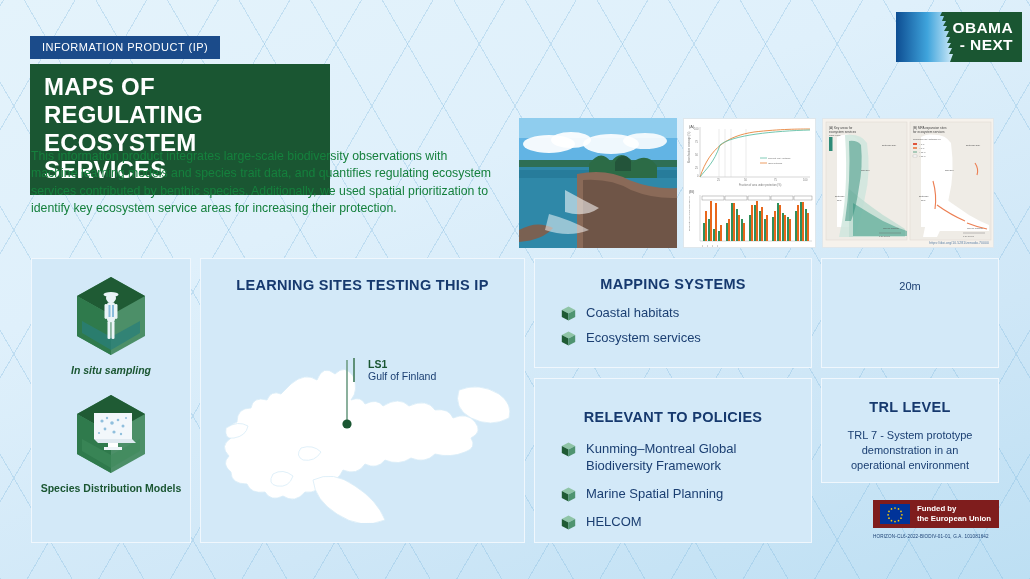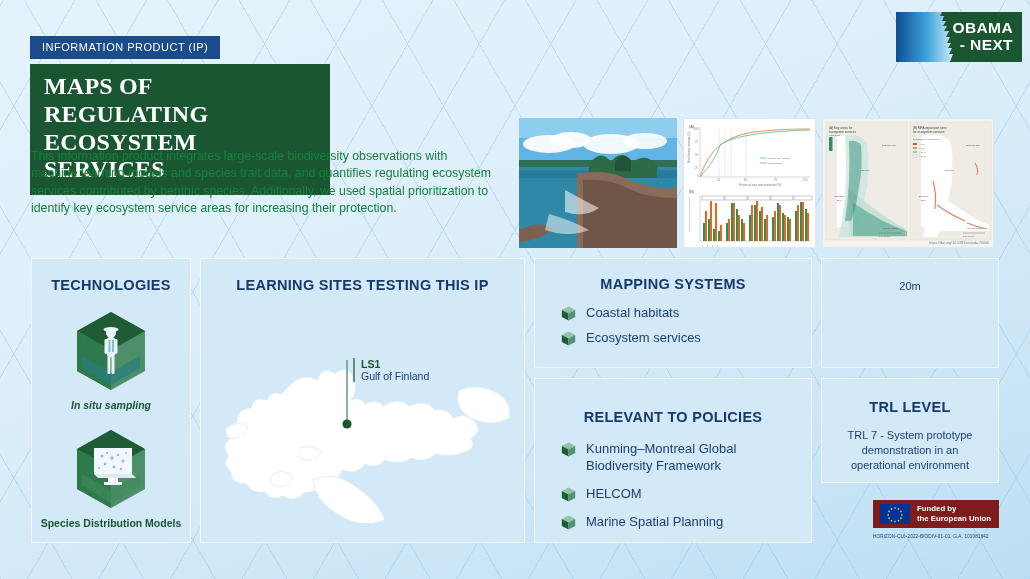"MAPS OF REGULATING" .title-block { font-family: Liberation Serif, serif -> none }
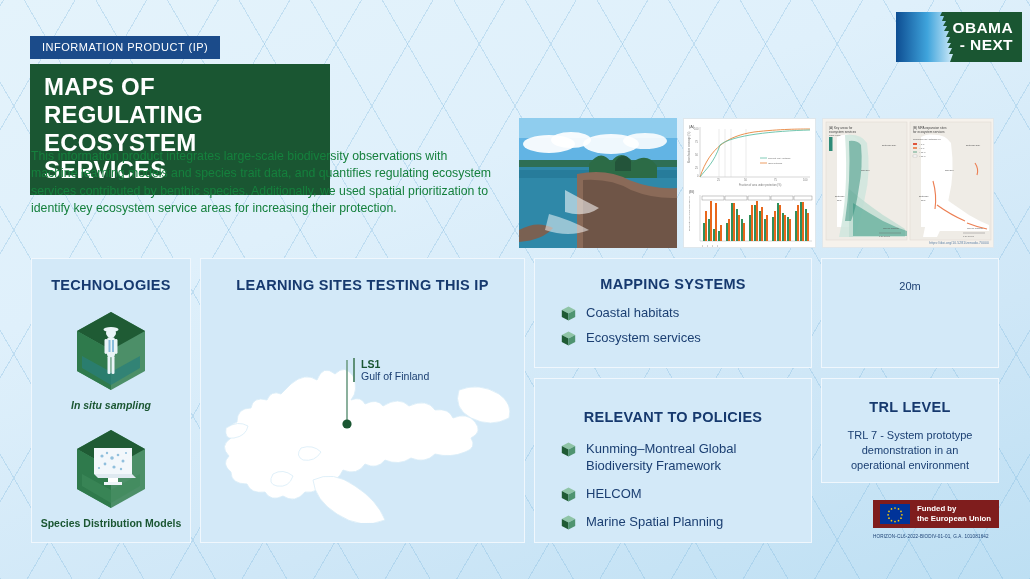"TECHNOLOGIES" div.panel-title { html: <div>TECHNOLOGIES</div> -> none }
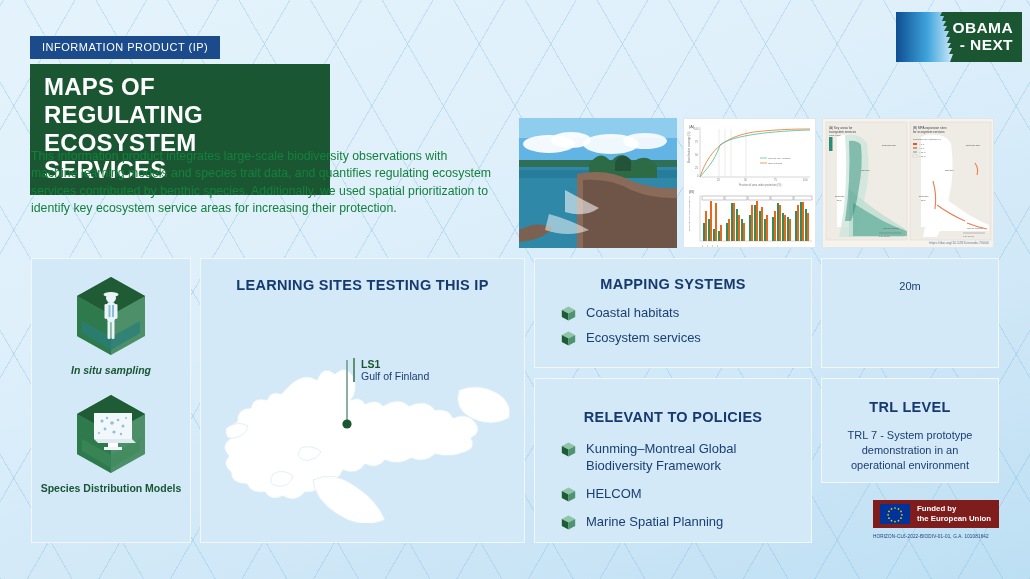"LS1" .site-label { padding-left: 6px -> 13px }
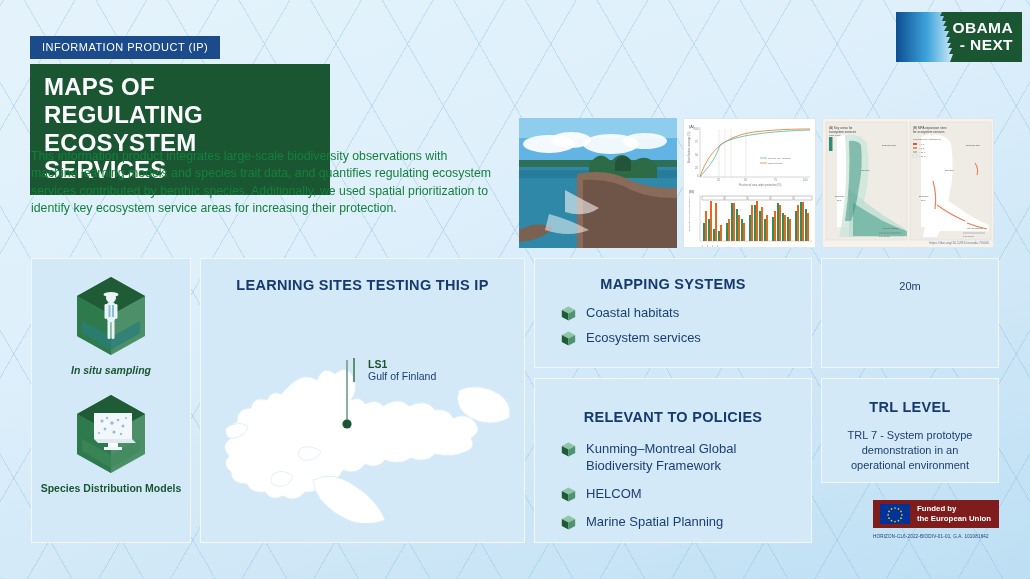"HELCOM" div.brow { order: before "Marine Spatial Planning" -> after "Marine Spatial Planning" }
